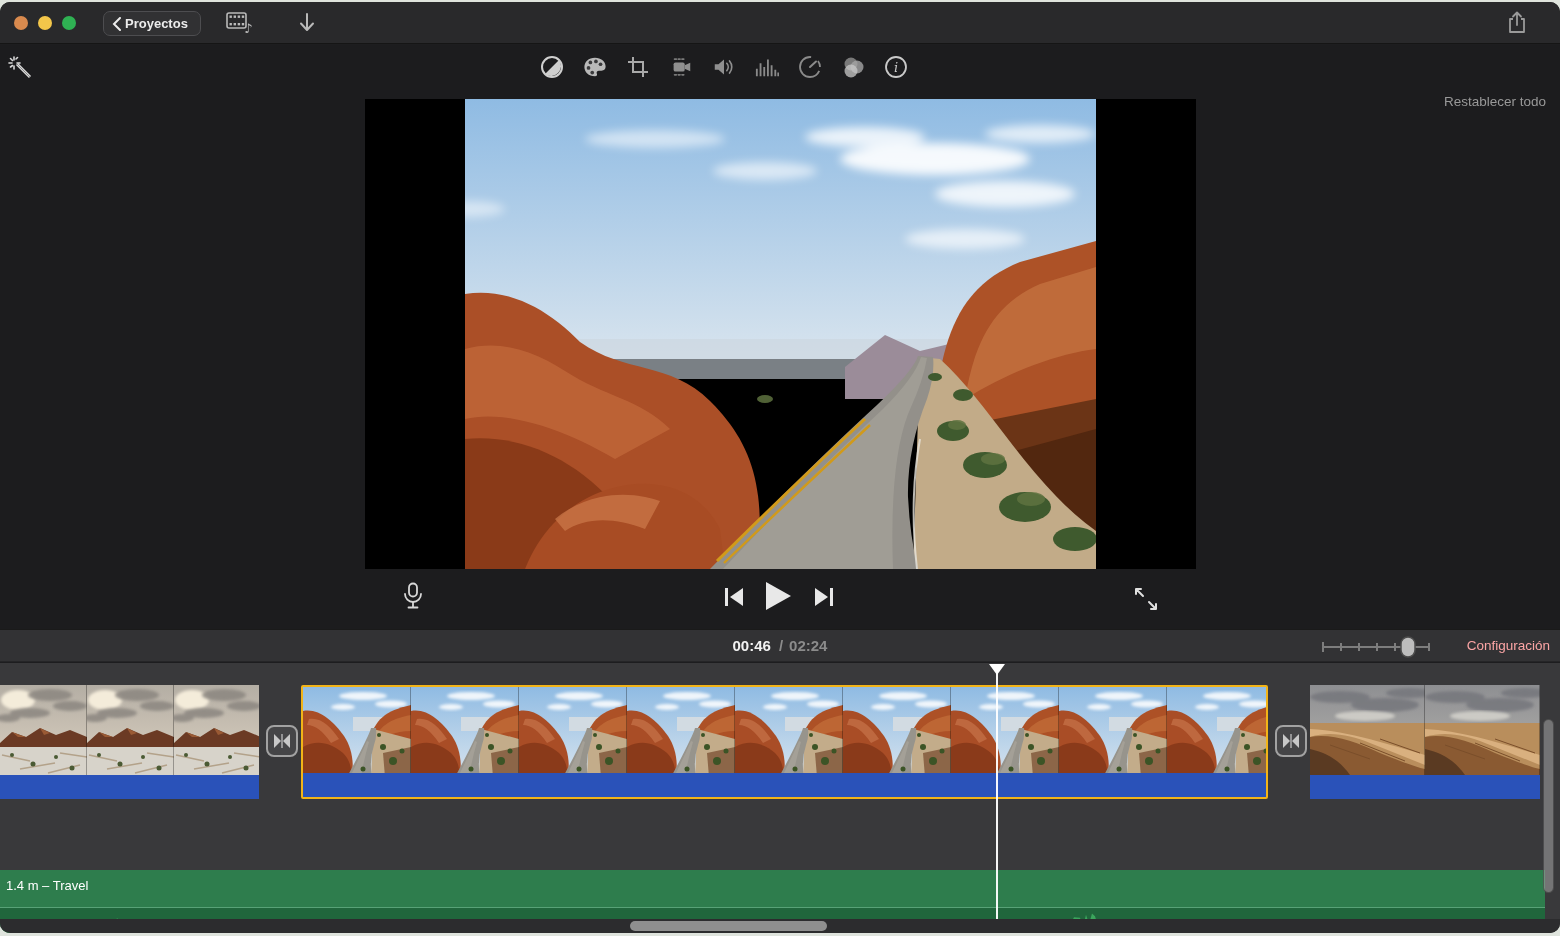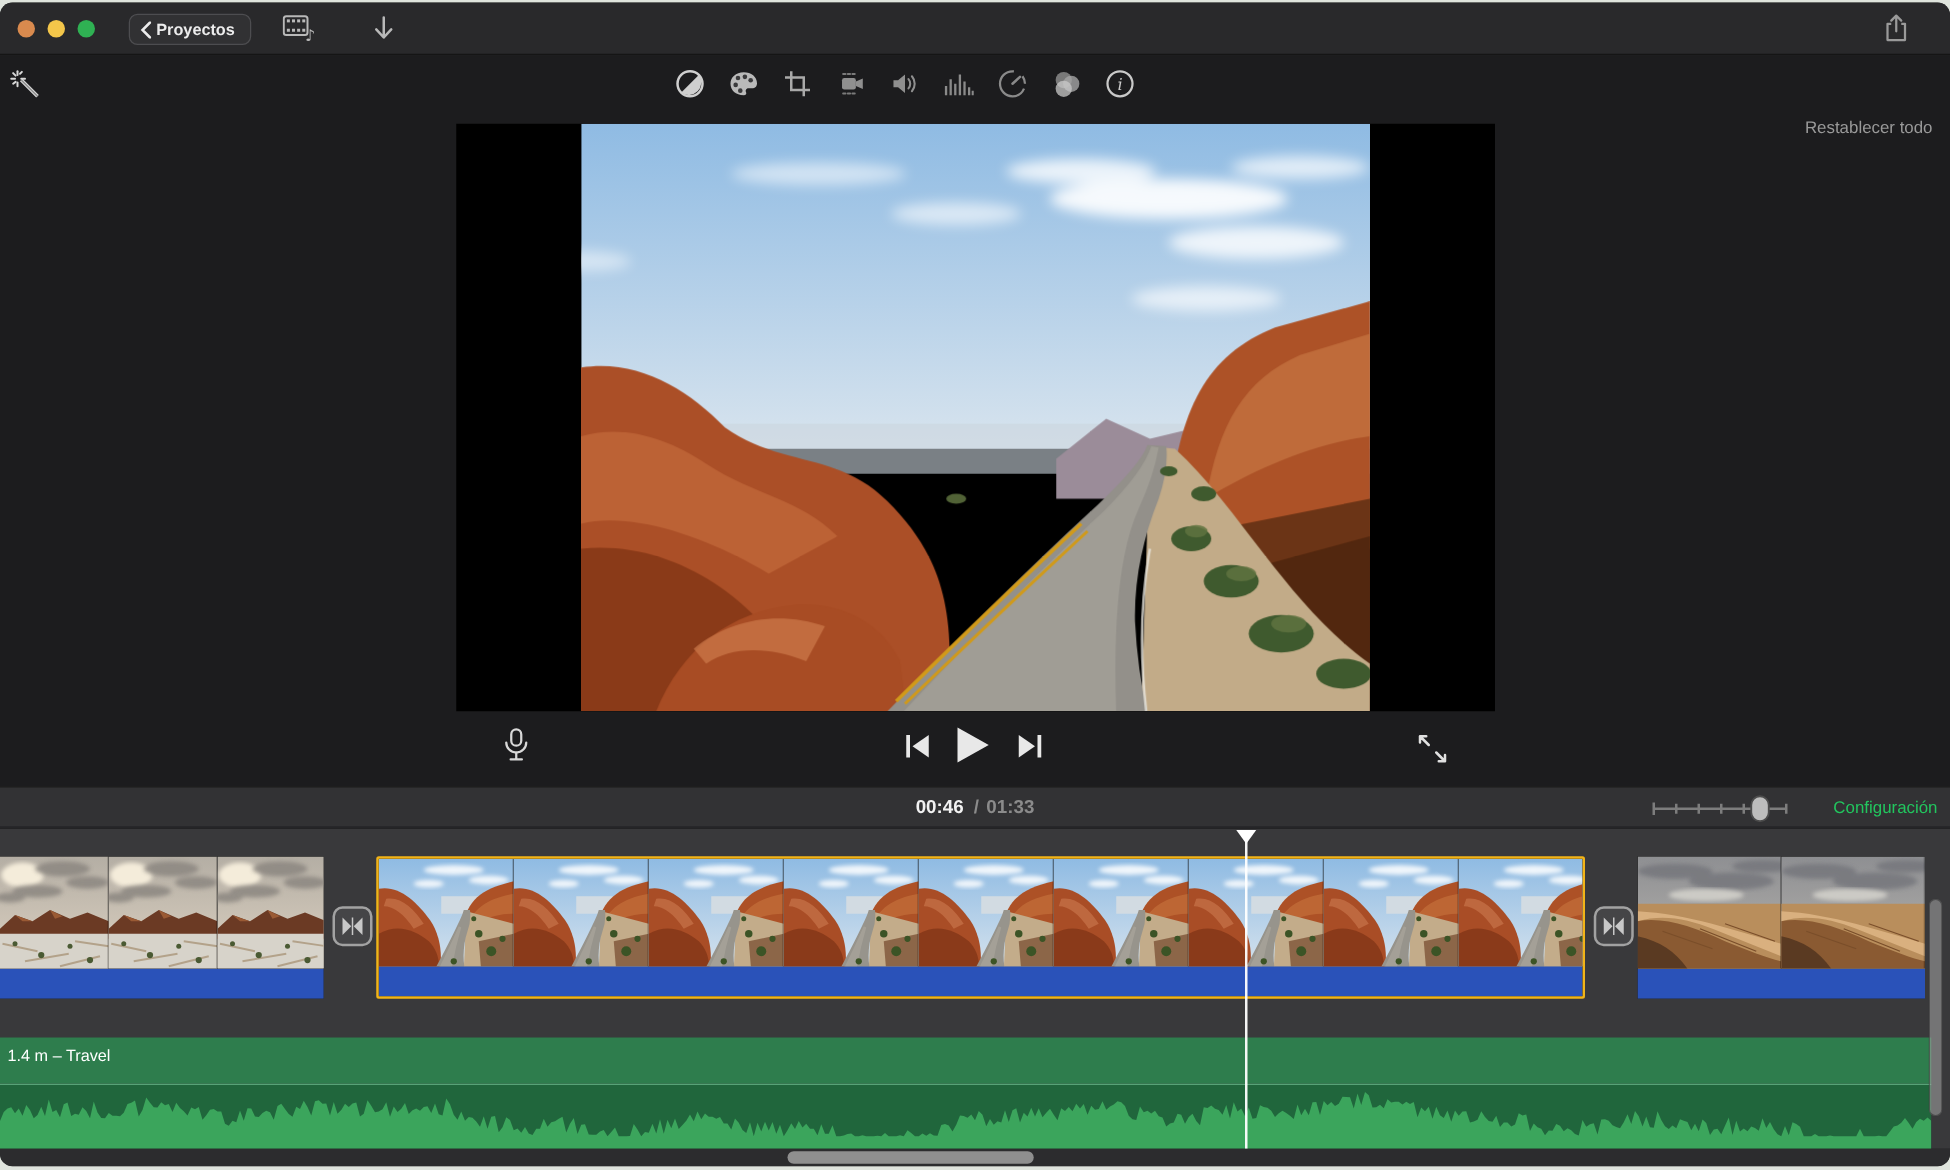"01:33" span.total { text: 01:33 -> 02:24 }
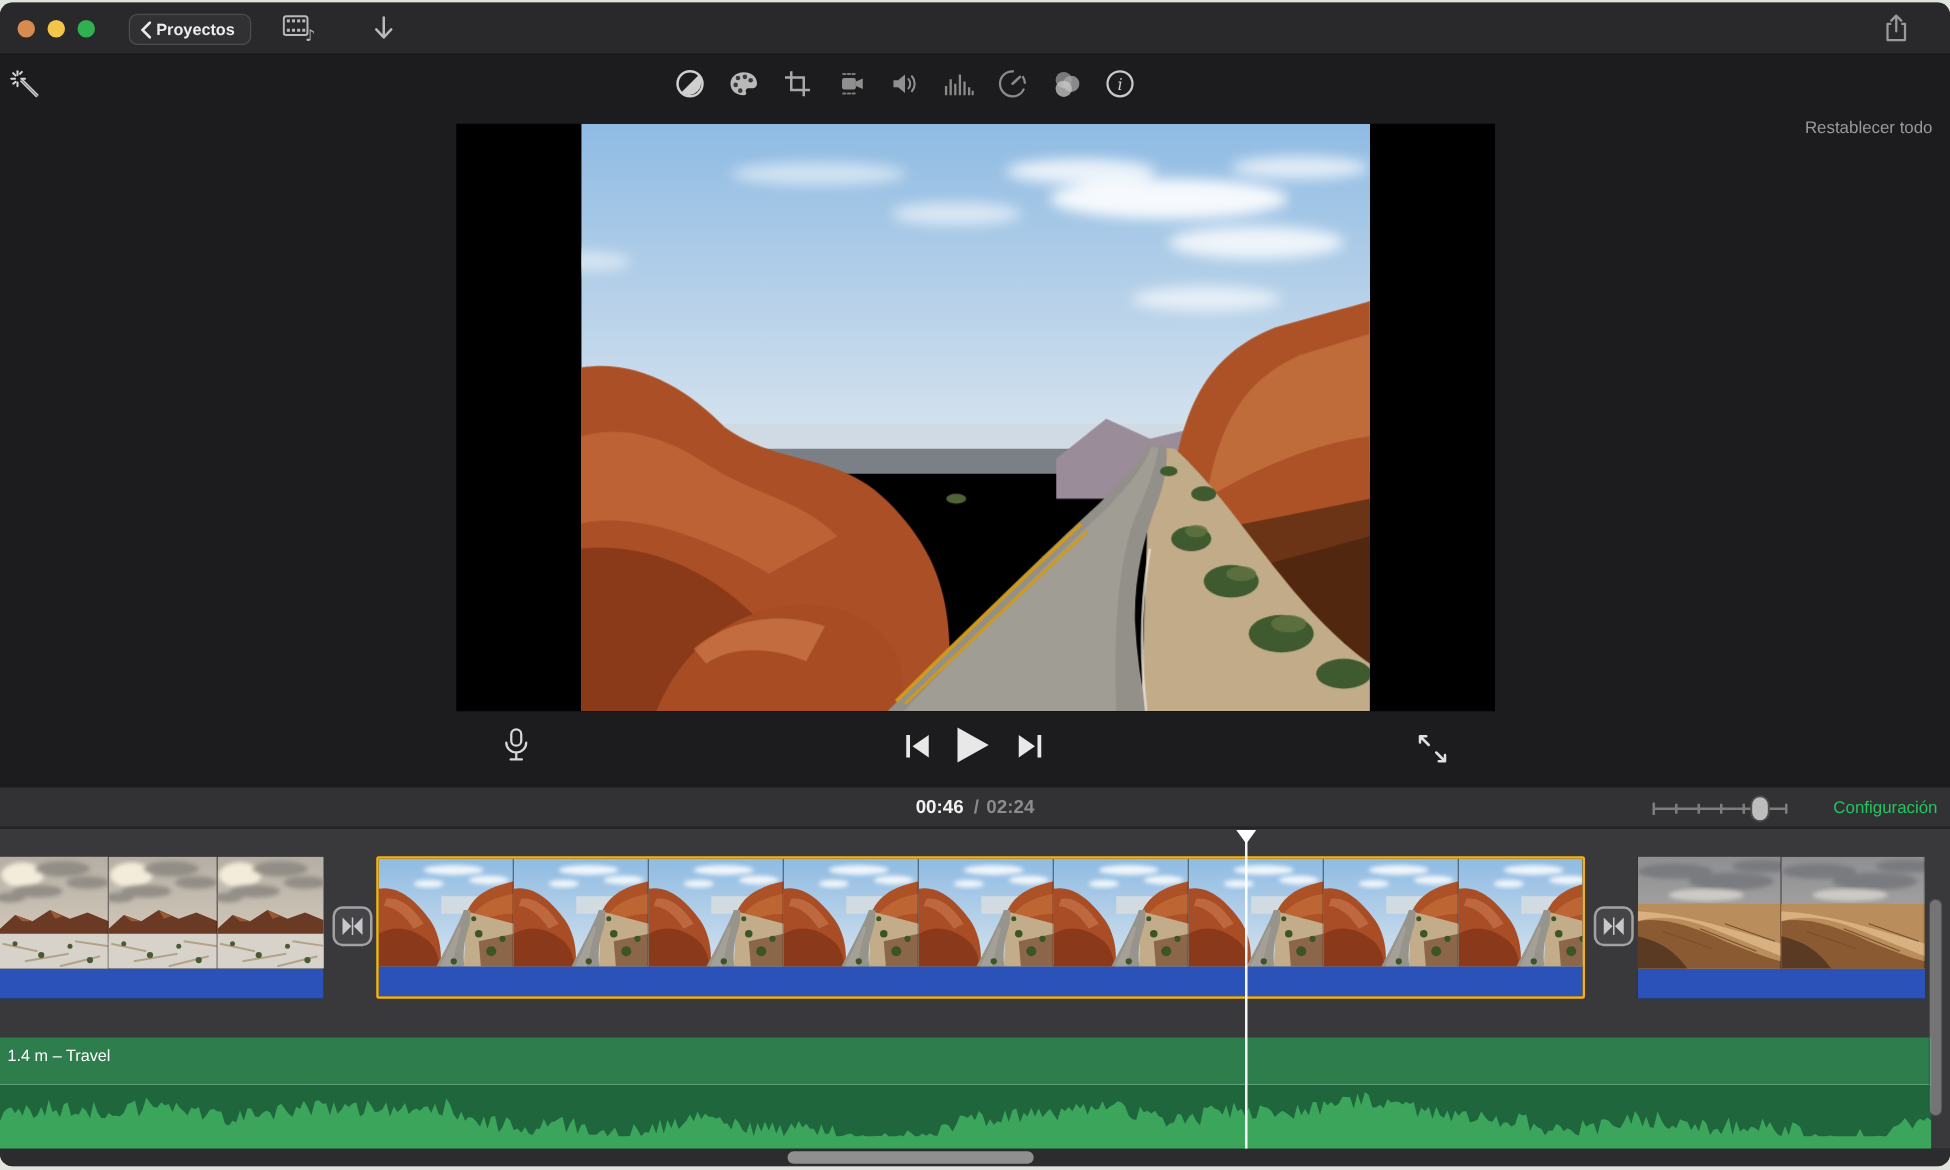"Configuración" .settings-label { color: #22c55e -> #fca5a5 }
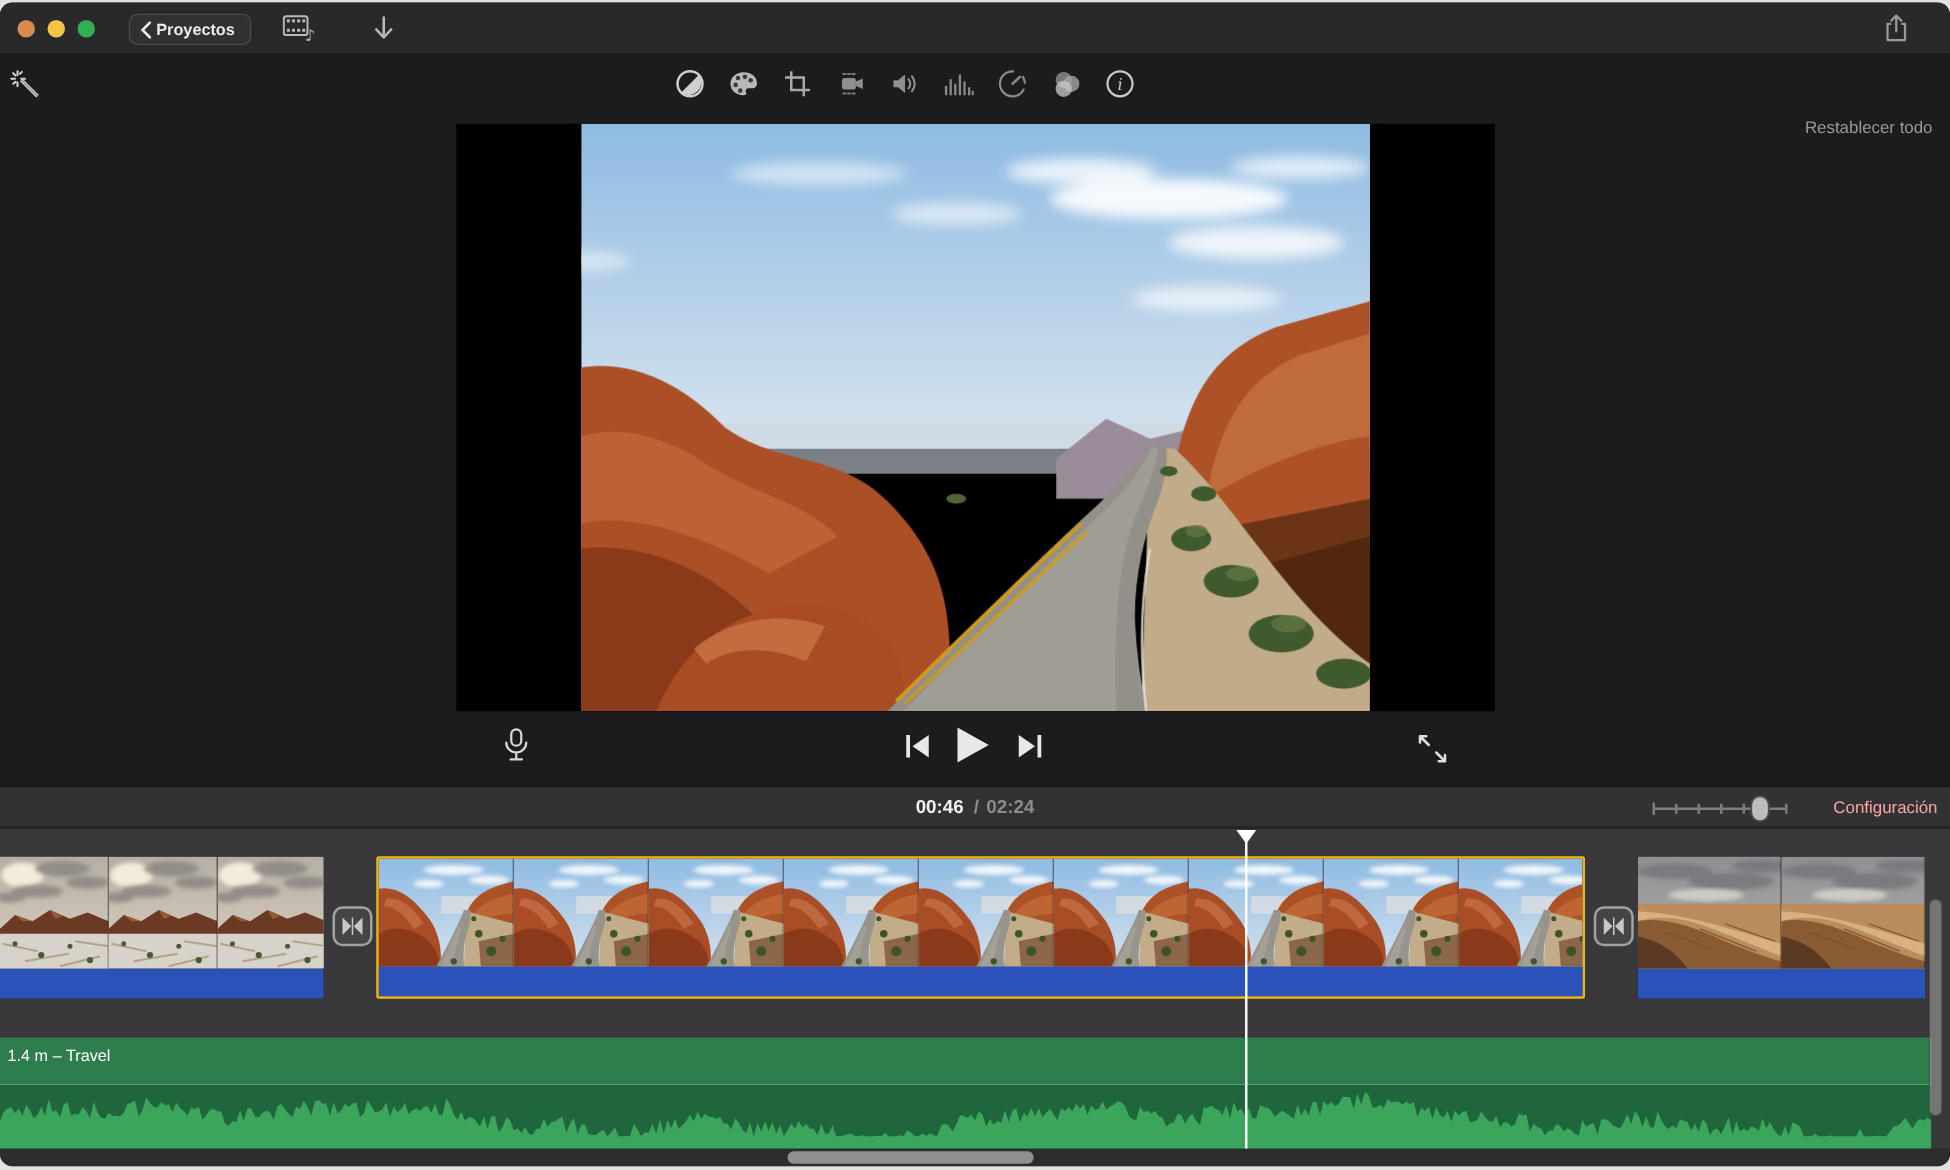"1.4 m – Travel" .audio-head { margin-top: none -> 40px }
